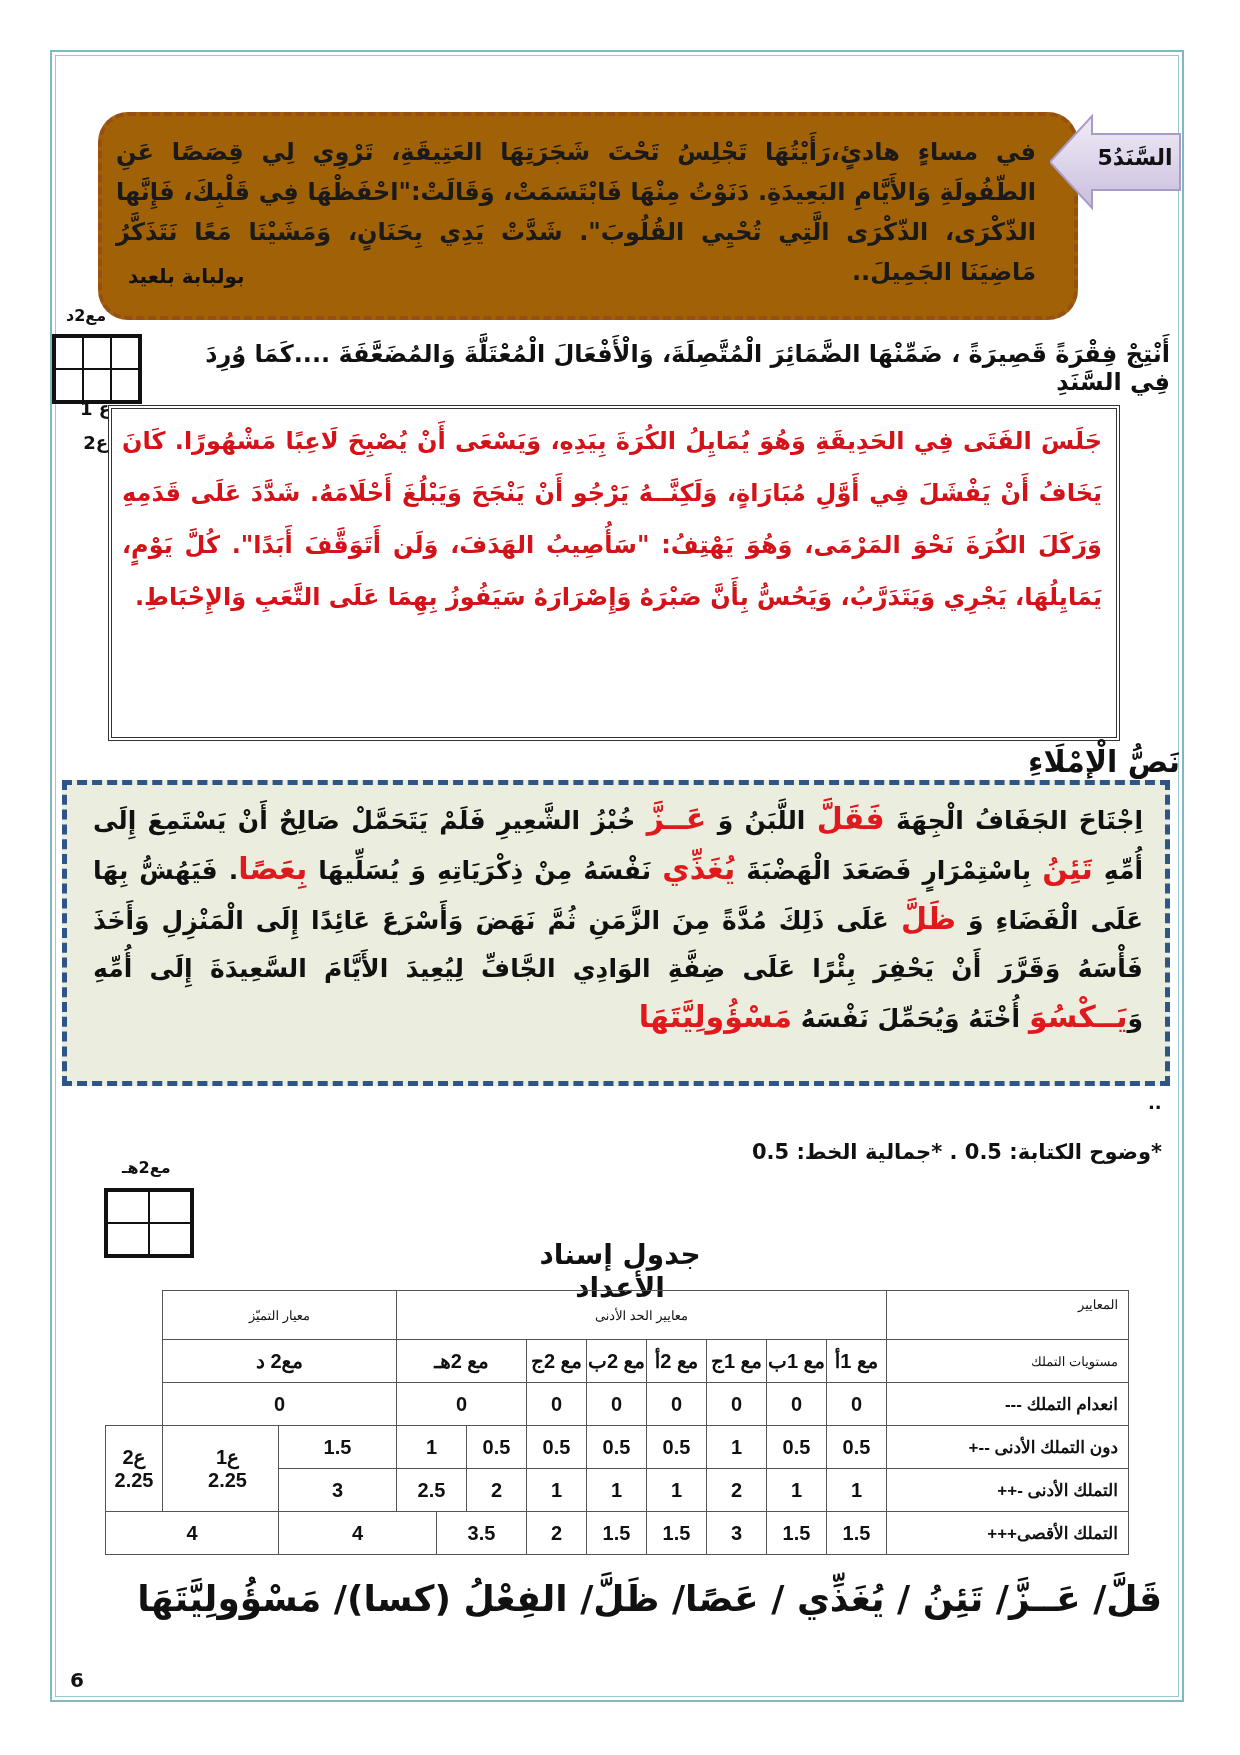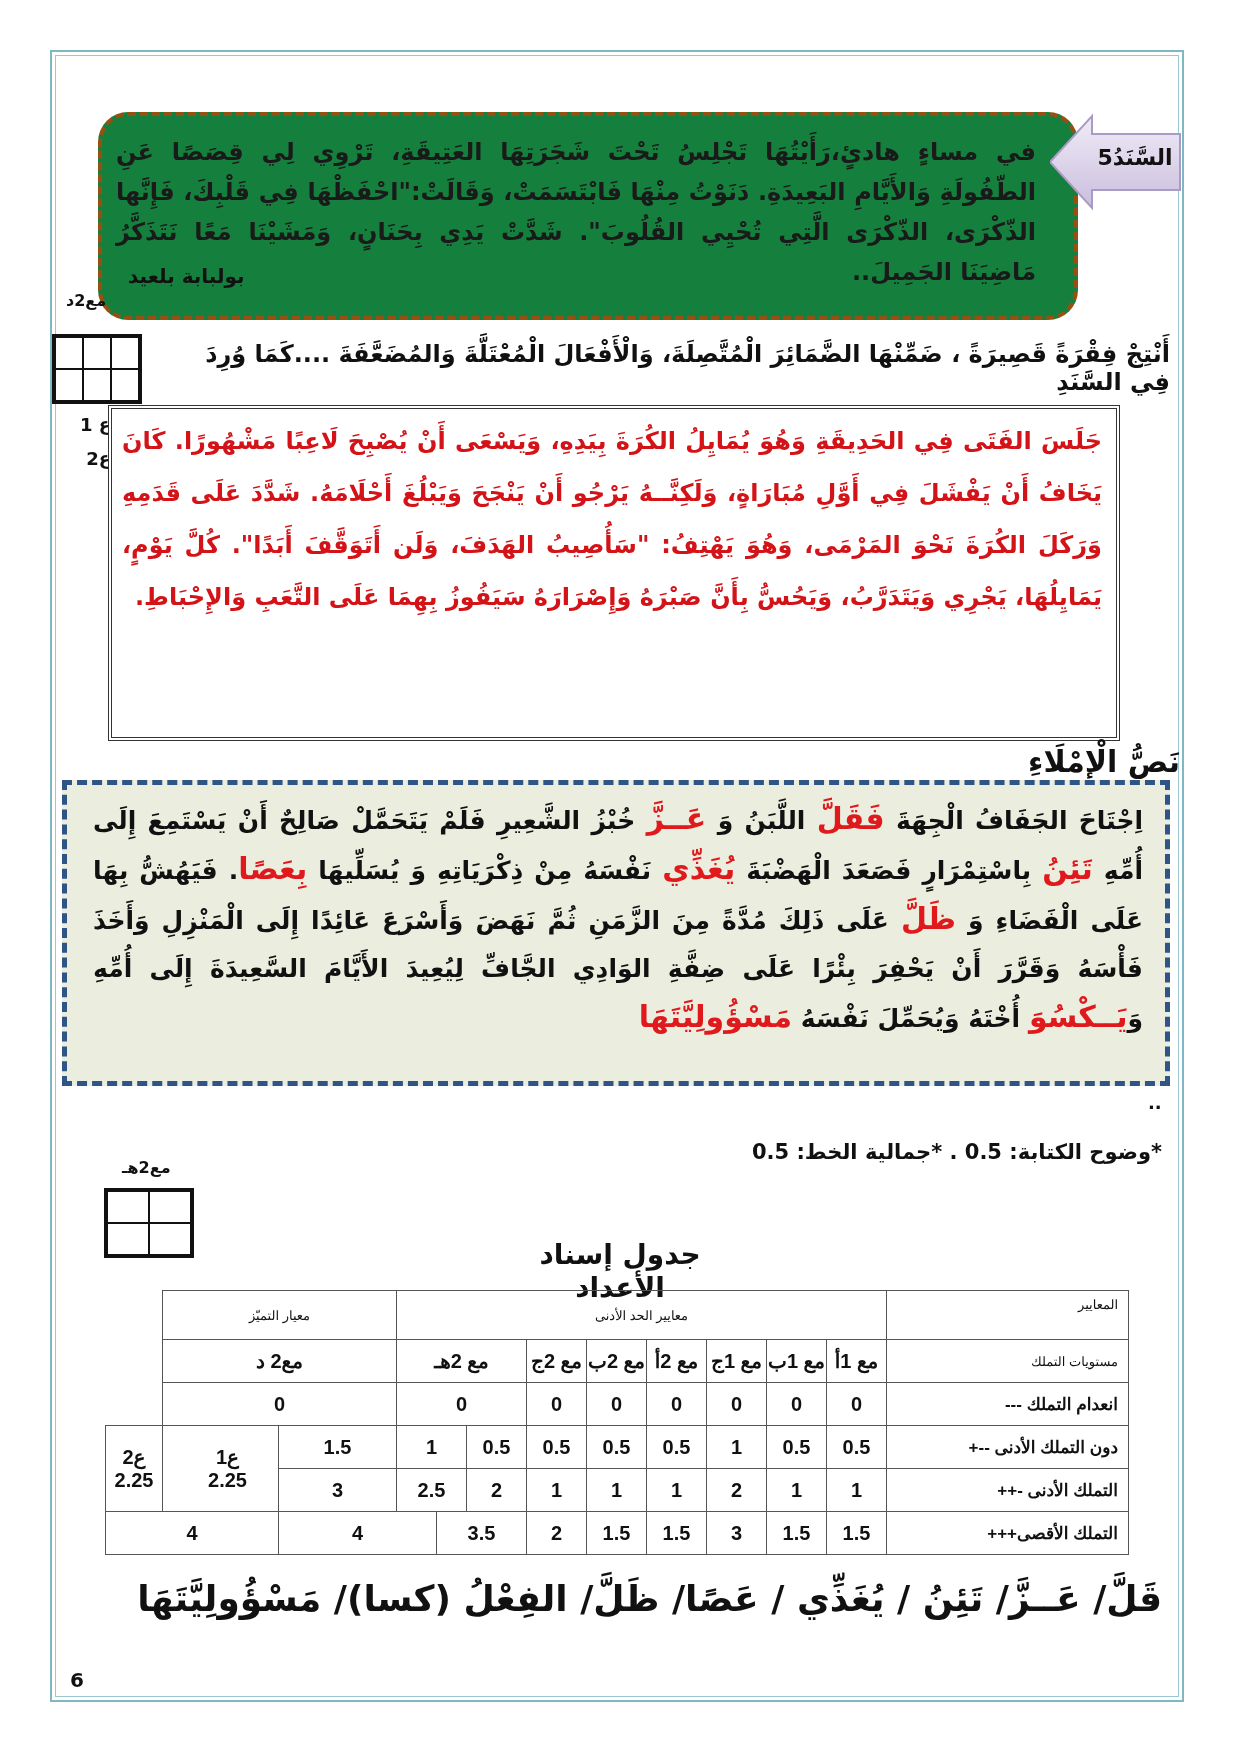"في مساءٍ هادئٍ،رَأَيْتُهَا تَجْلِسُ" .source-box { background: #15803d -> #a16207 }
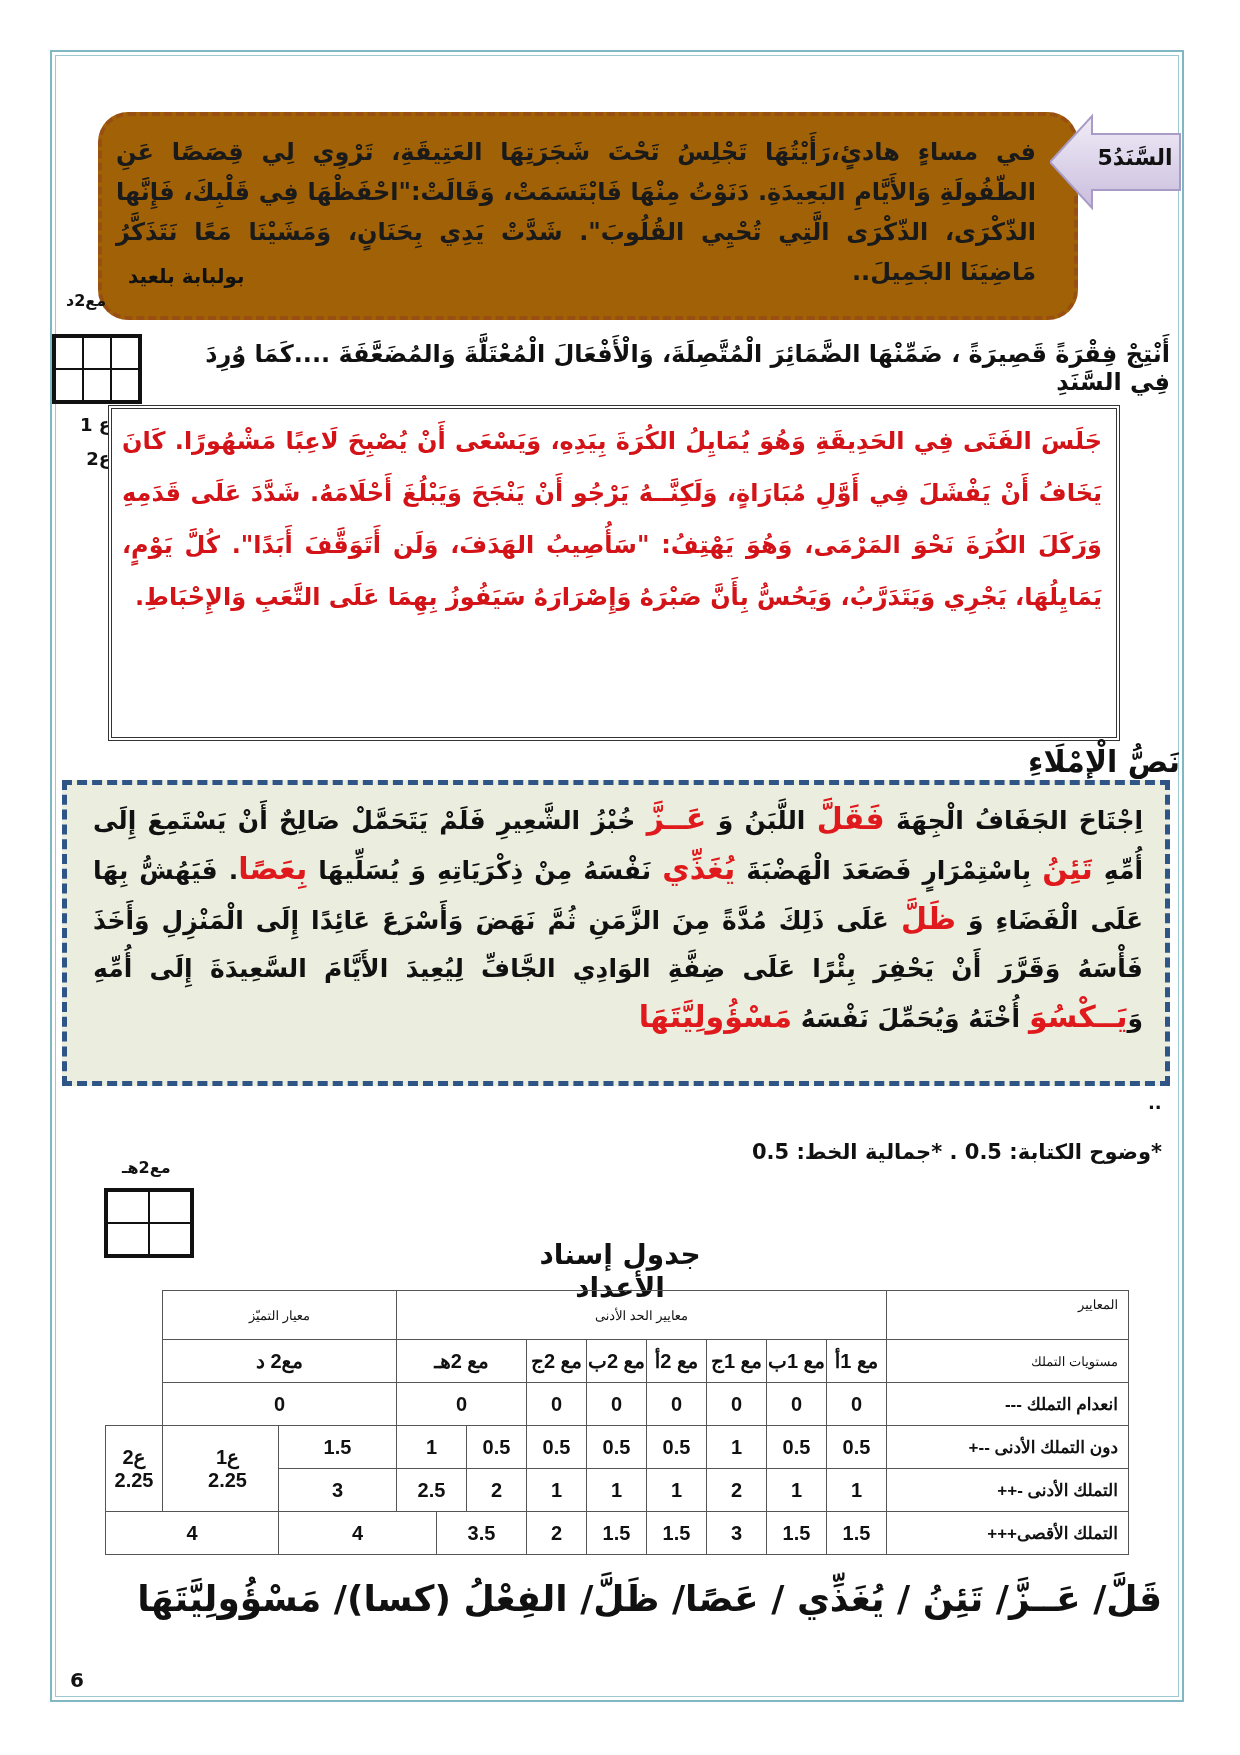"مع2د" div.grid-label { top: 291px -> 306px }
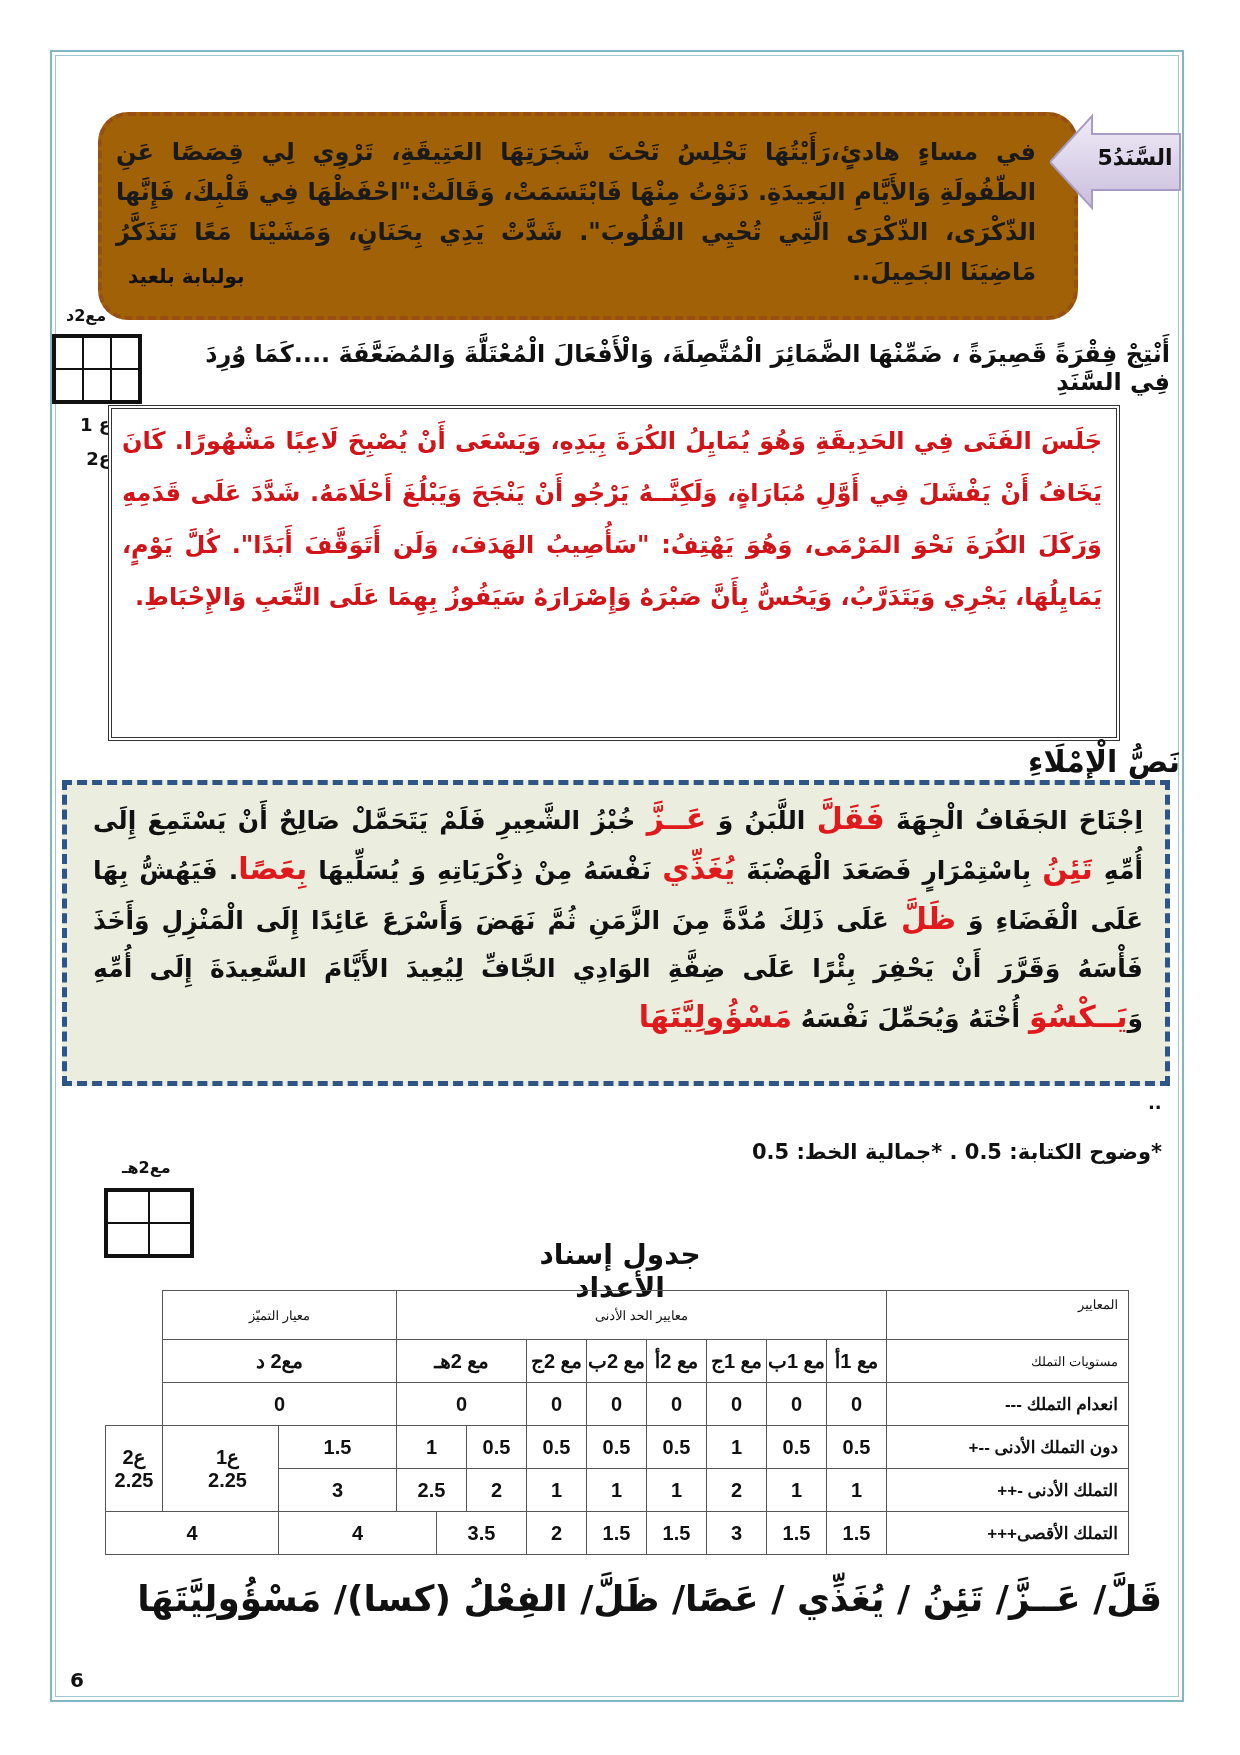"ع 1" .margin-marks { text-align: right -> center; top: 408px -> 392px }
